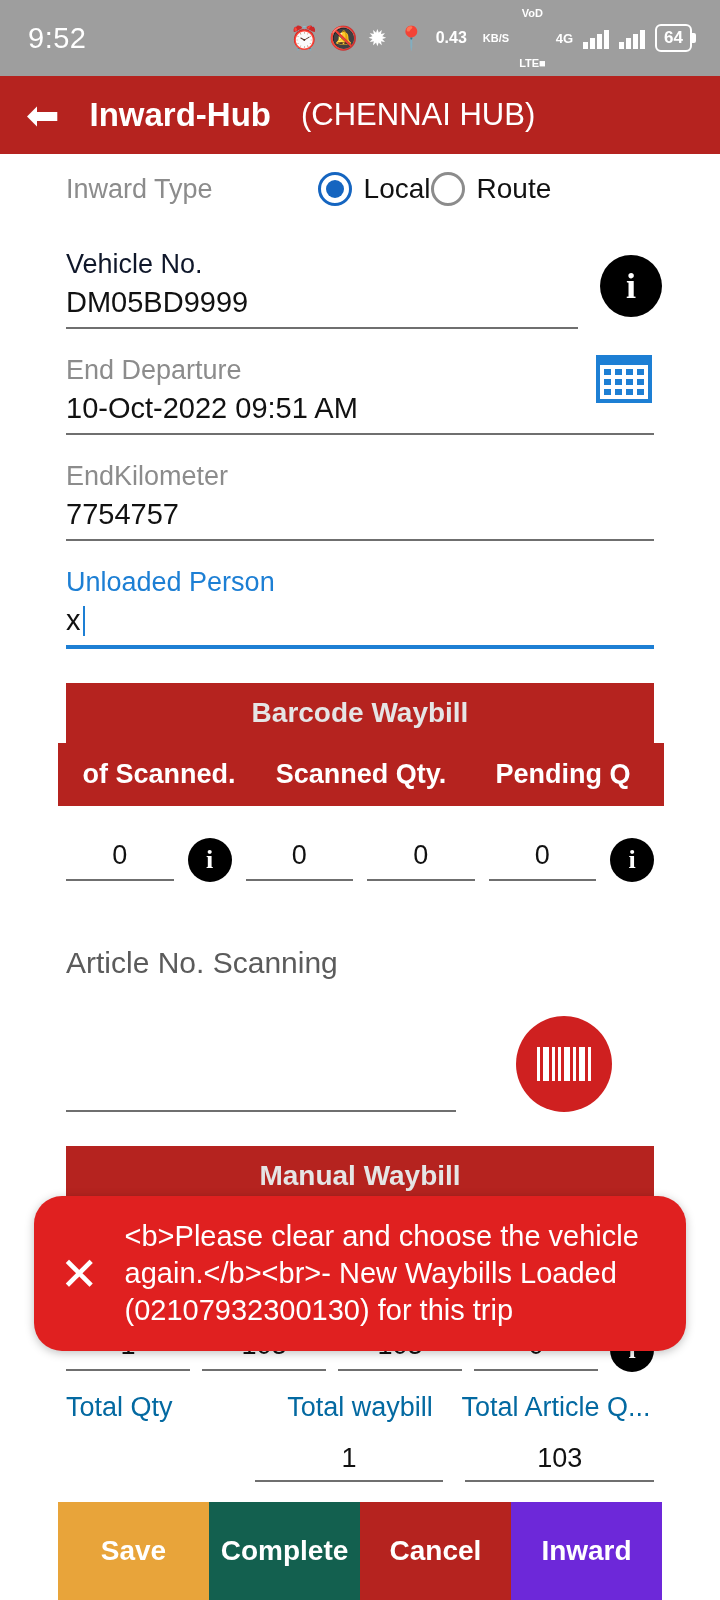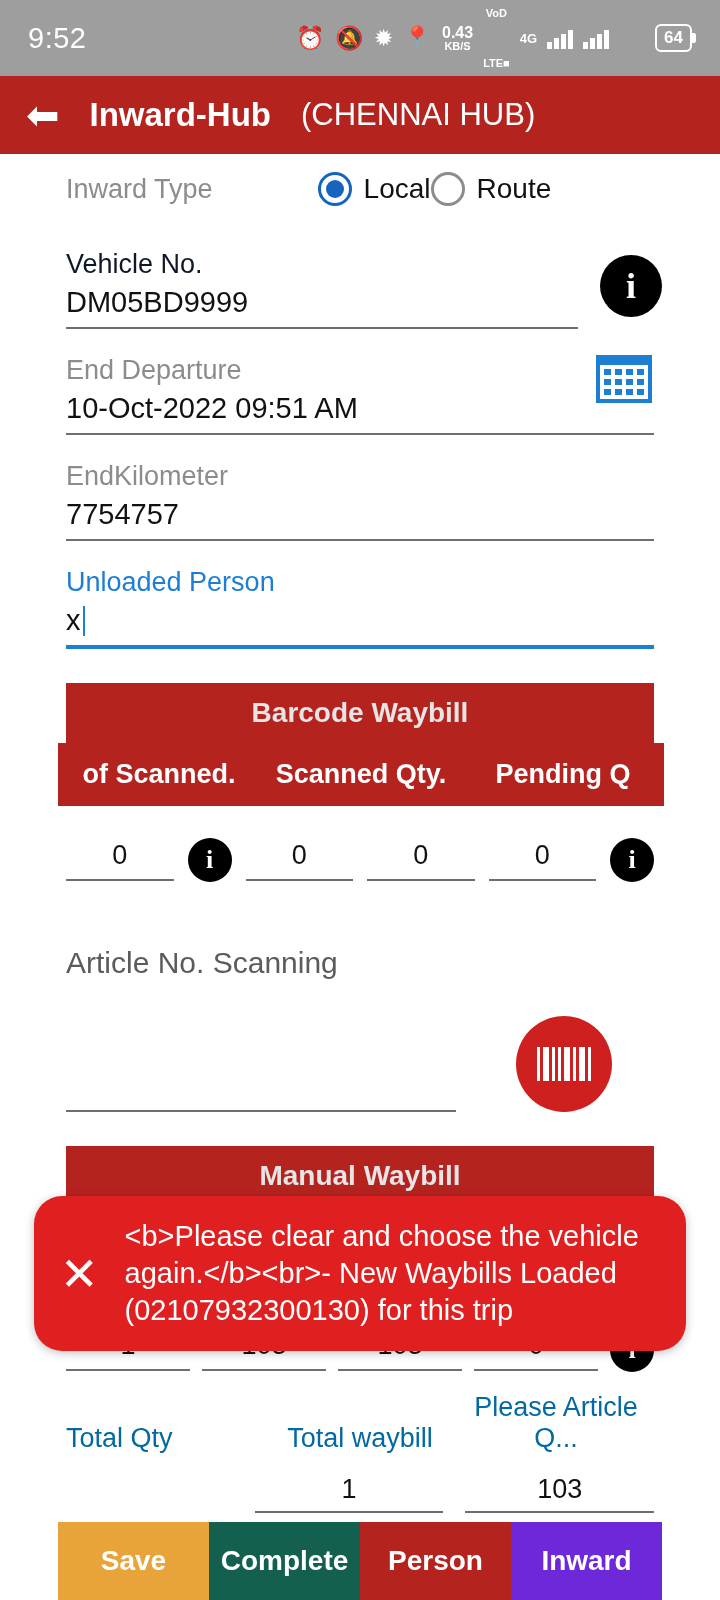"0.43" .kbs { flex-direction: column -> row; gap: none -> 16px }
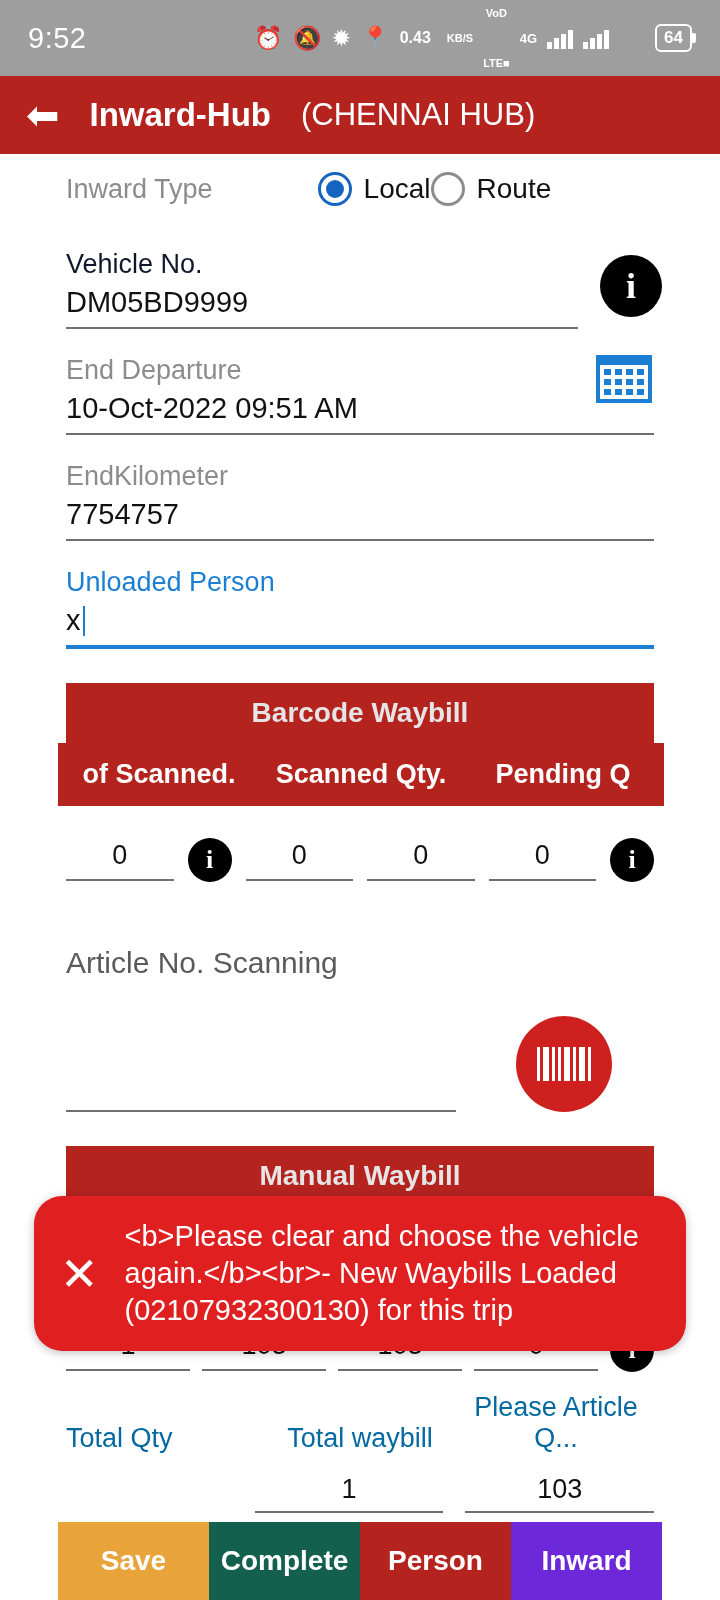"64" .battery { margin-left: 36px -> none }
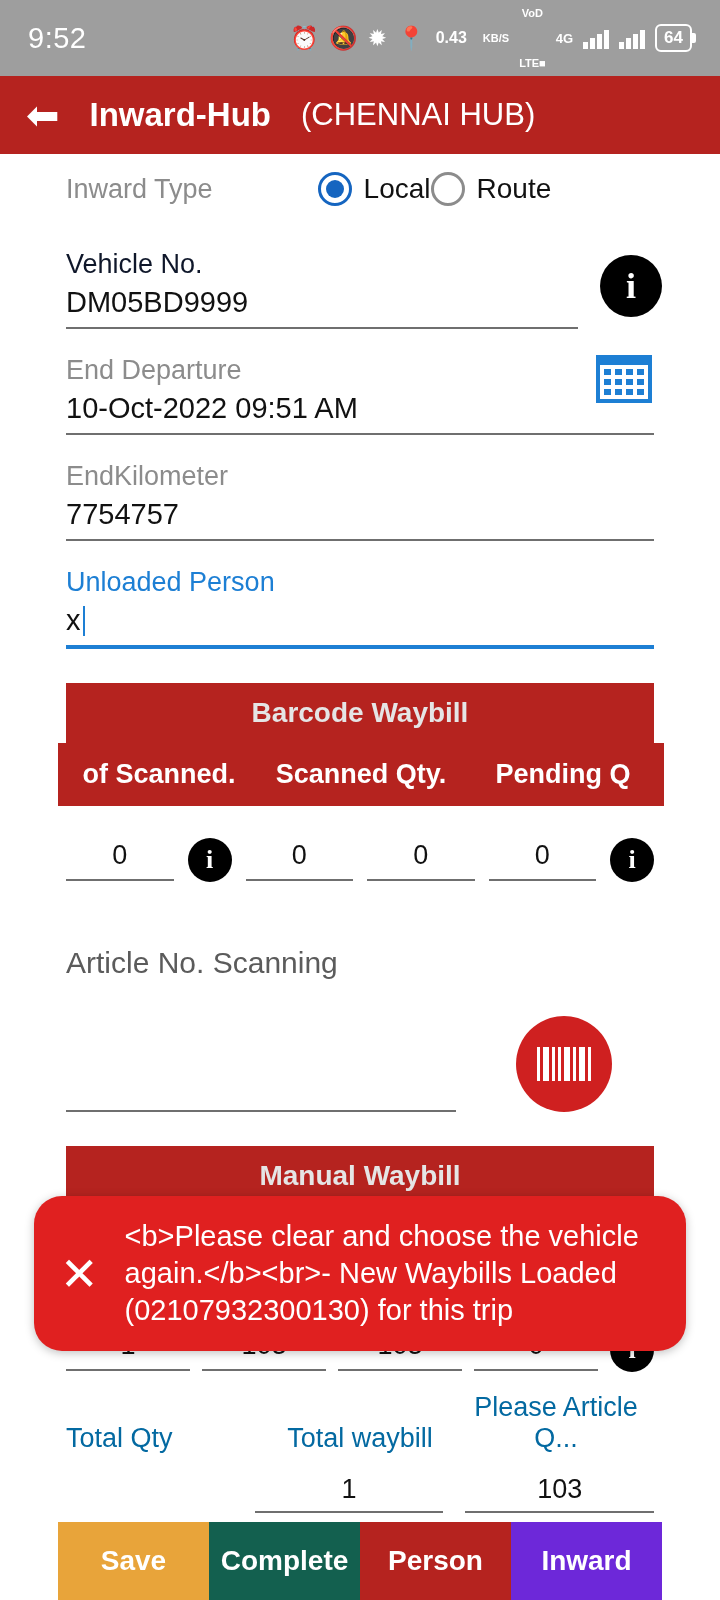"Please Article Q..." div.totals-lbl { text: Please -> Total }
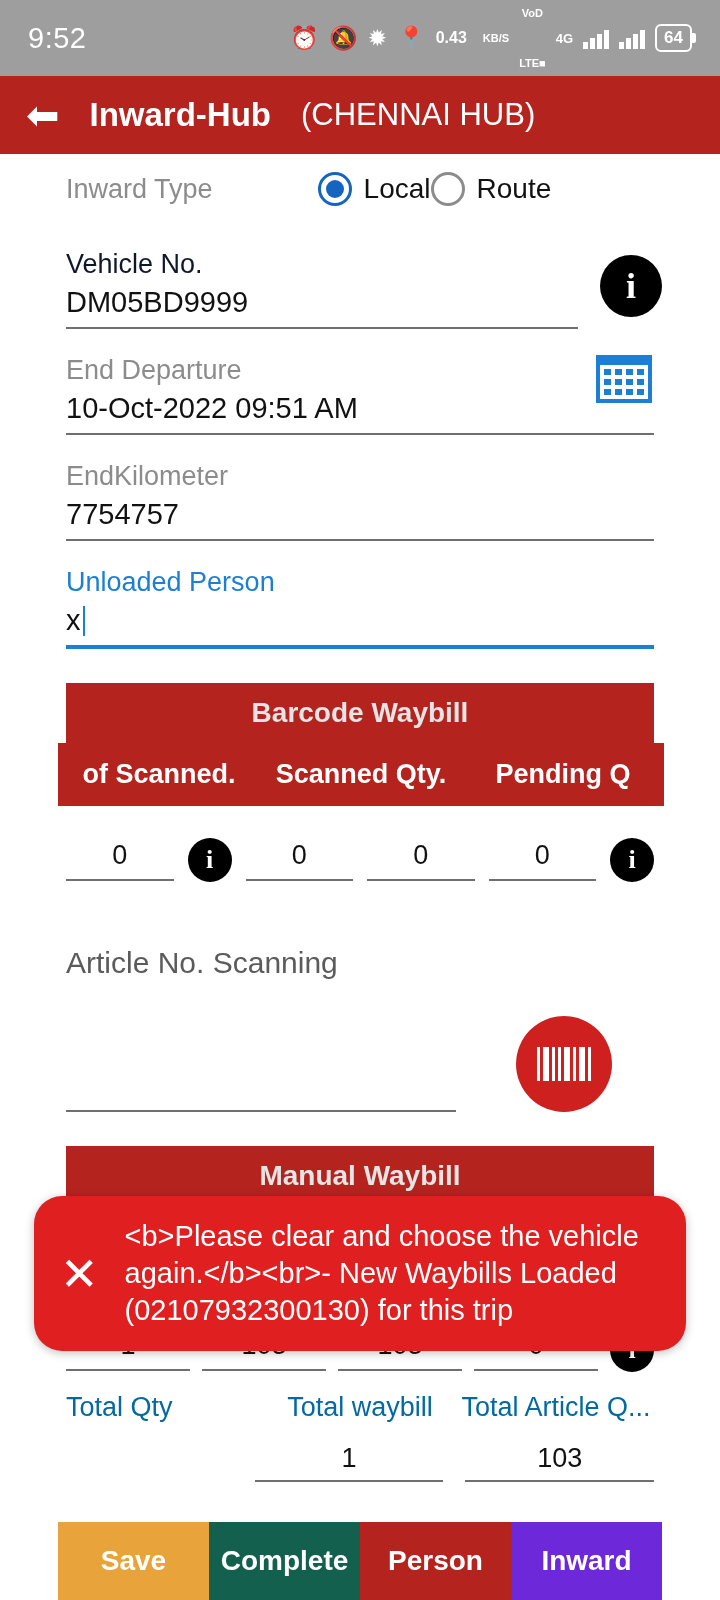"Save" .btnbar { height: 78px -> 98px }
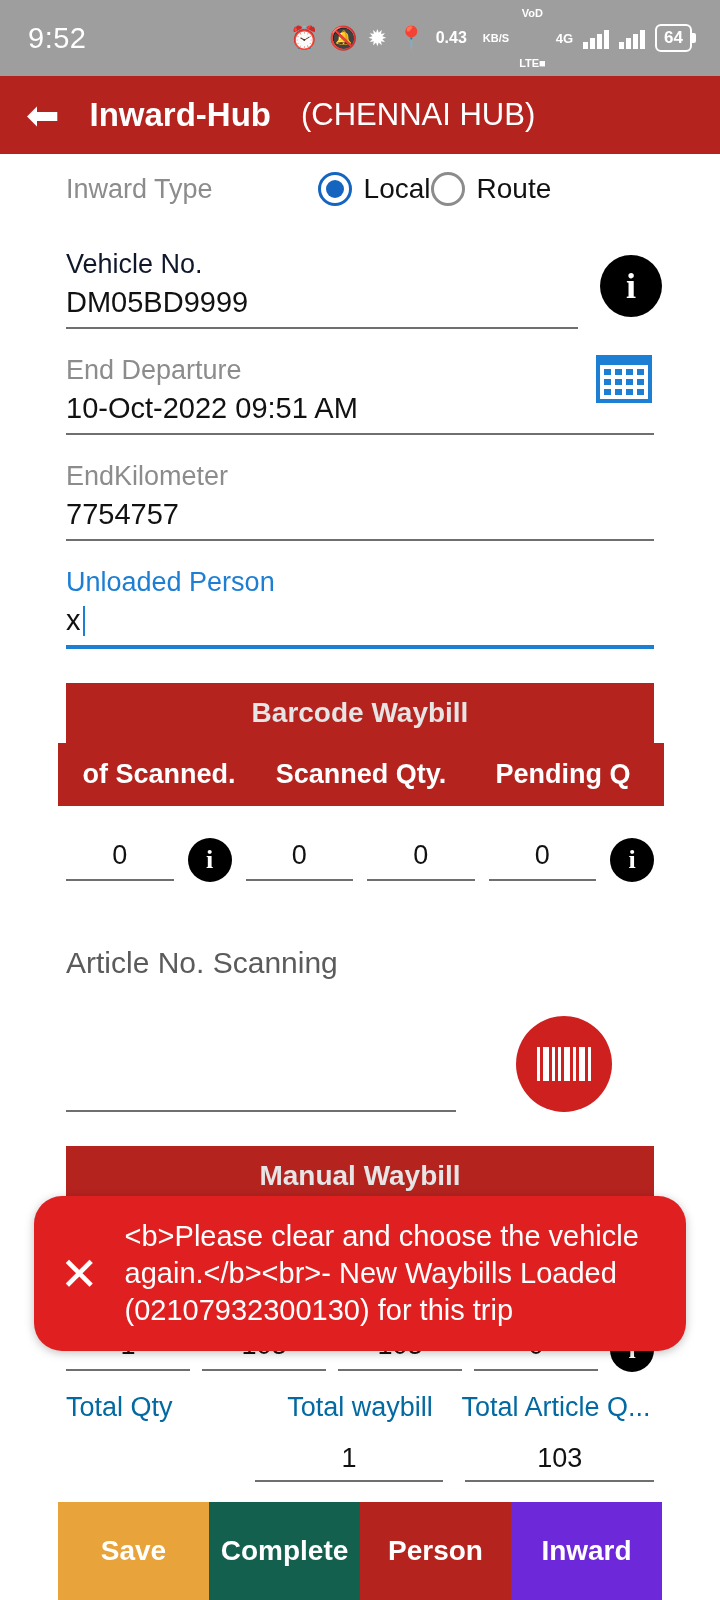"Person" div.btn { text: Person -> Cancel }
